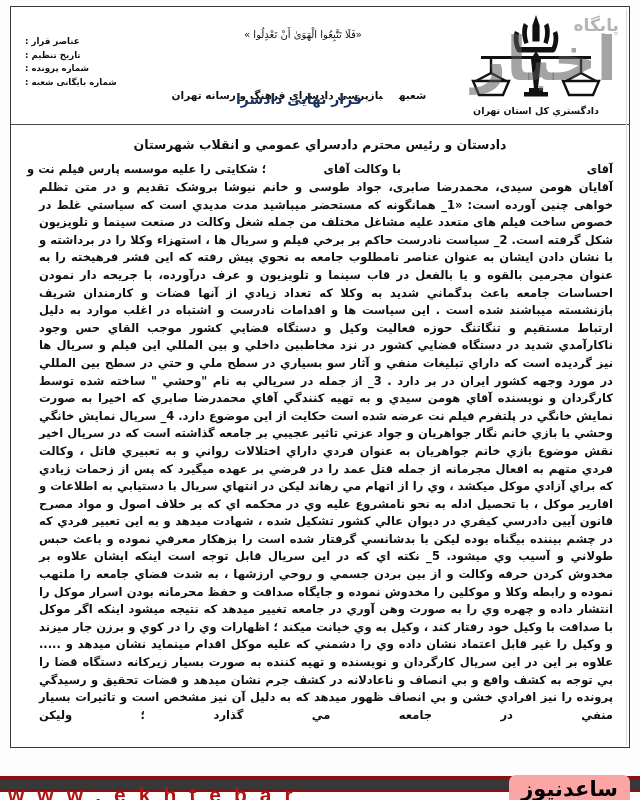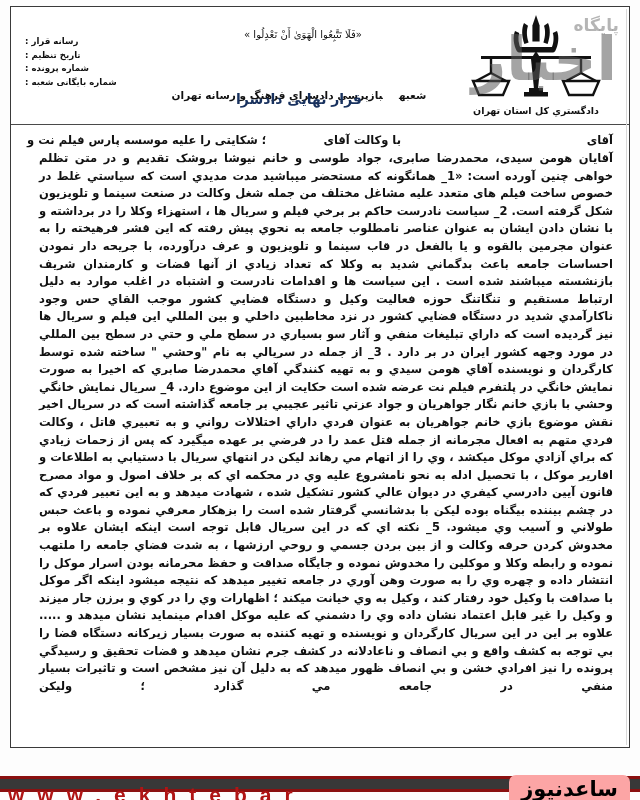"رسانه قرار :" div.meta-row { text: رسانه -> عناصر }
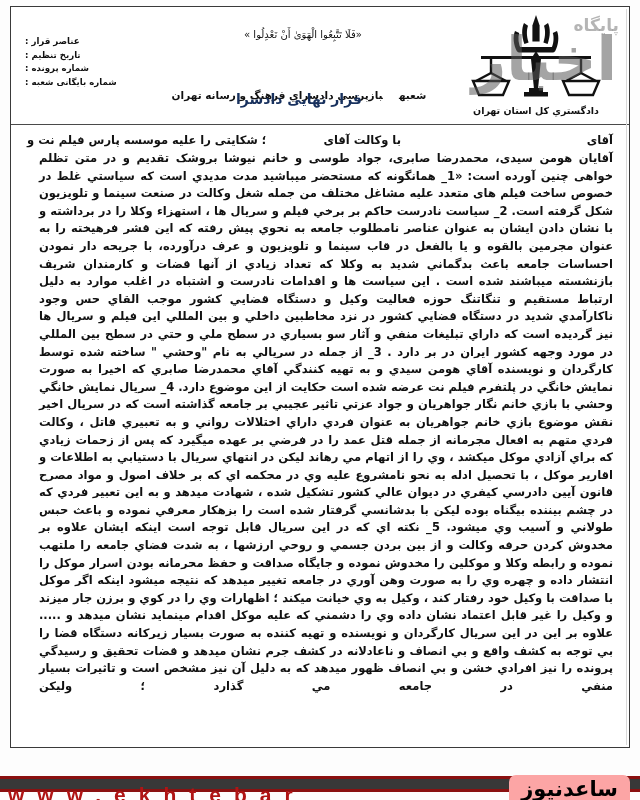"دادستان و رئیس محترم دادسراي" div { html: none -> <div>دادستان و رئیس محترم دادسراي عمومي و انقلاب شهرستان</div> }
